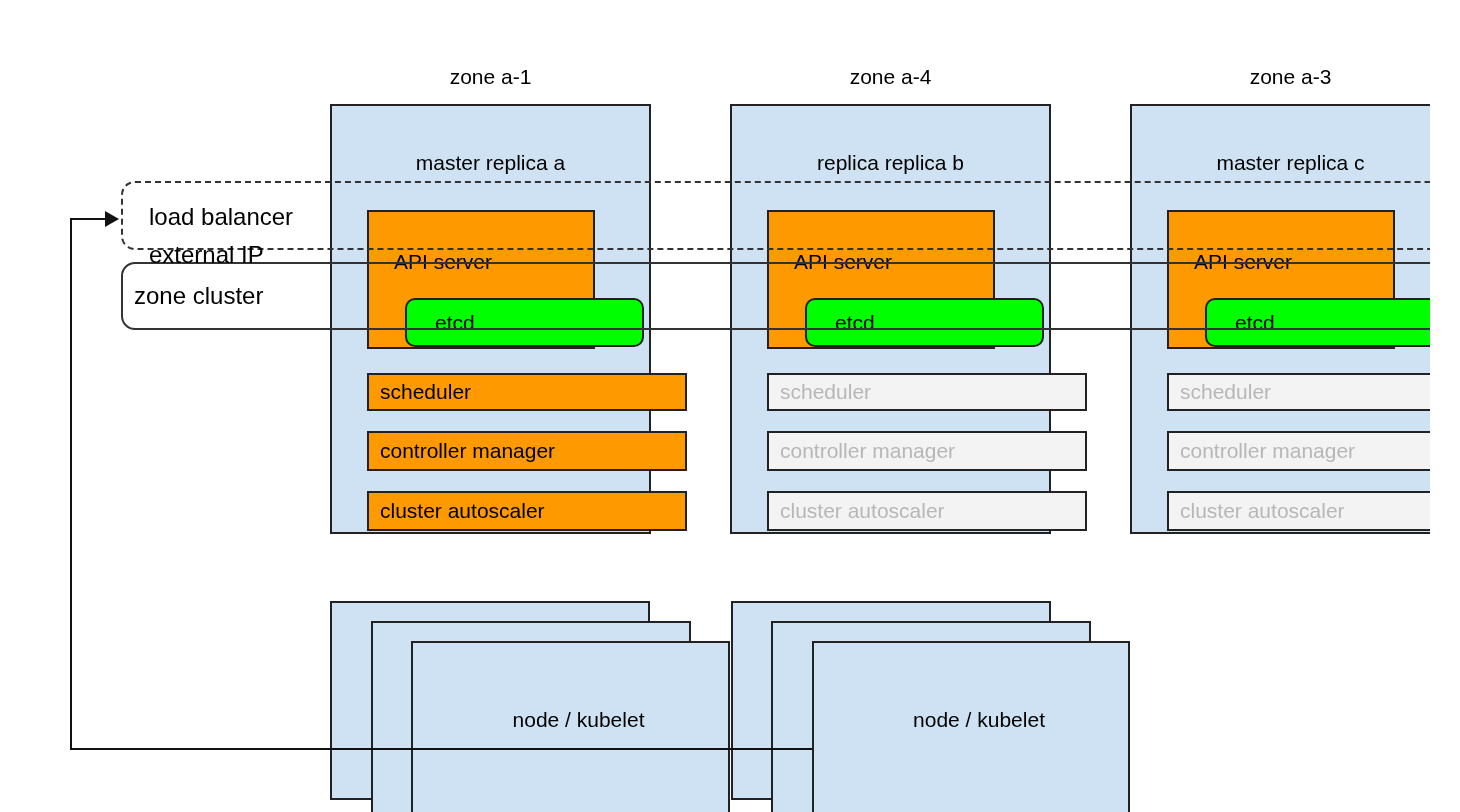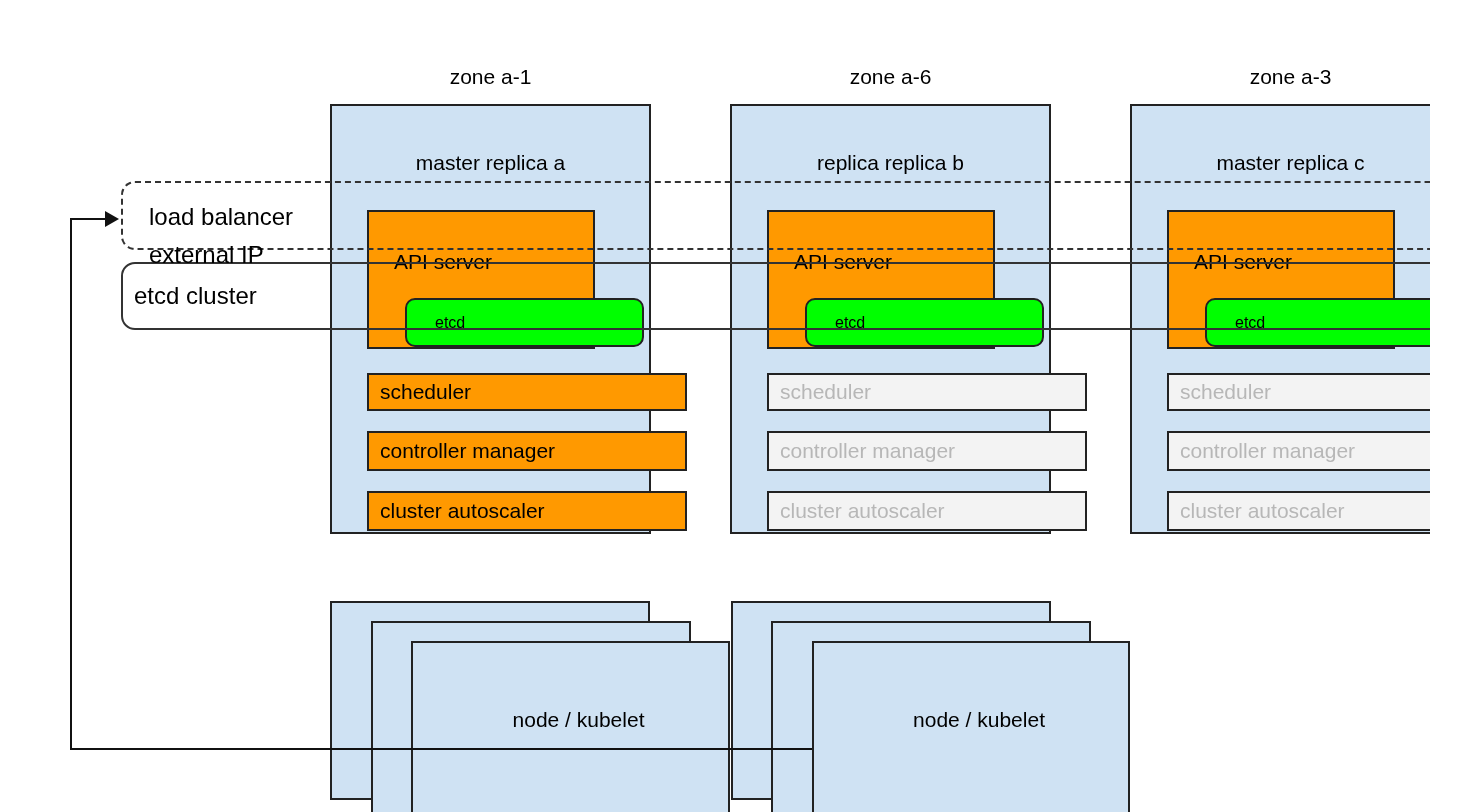"zone a-6" div.zone-label { text: a-6 -> a-4 }
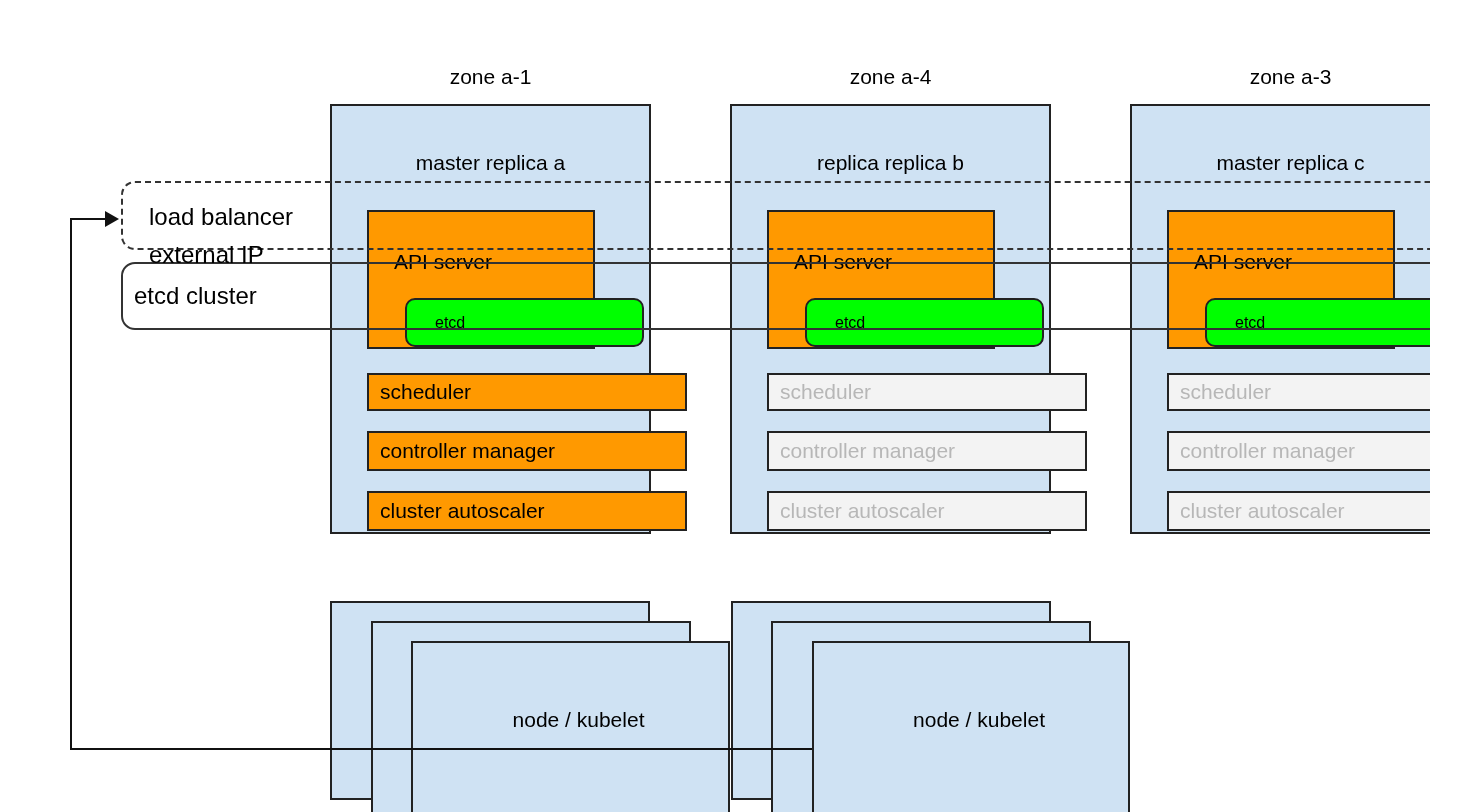"etcd cluster" div.overlay-label { text: etcd -> zone }
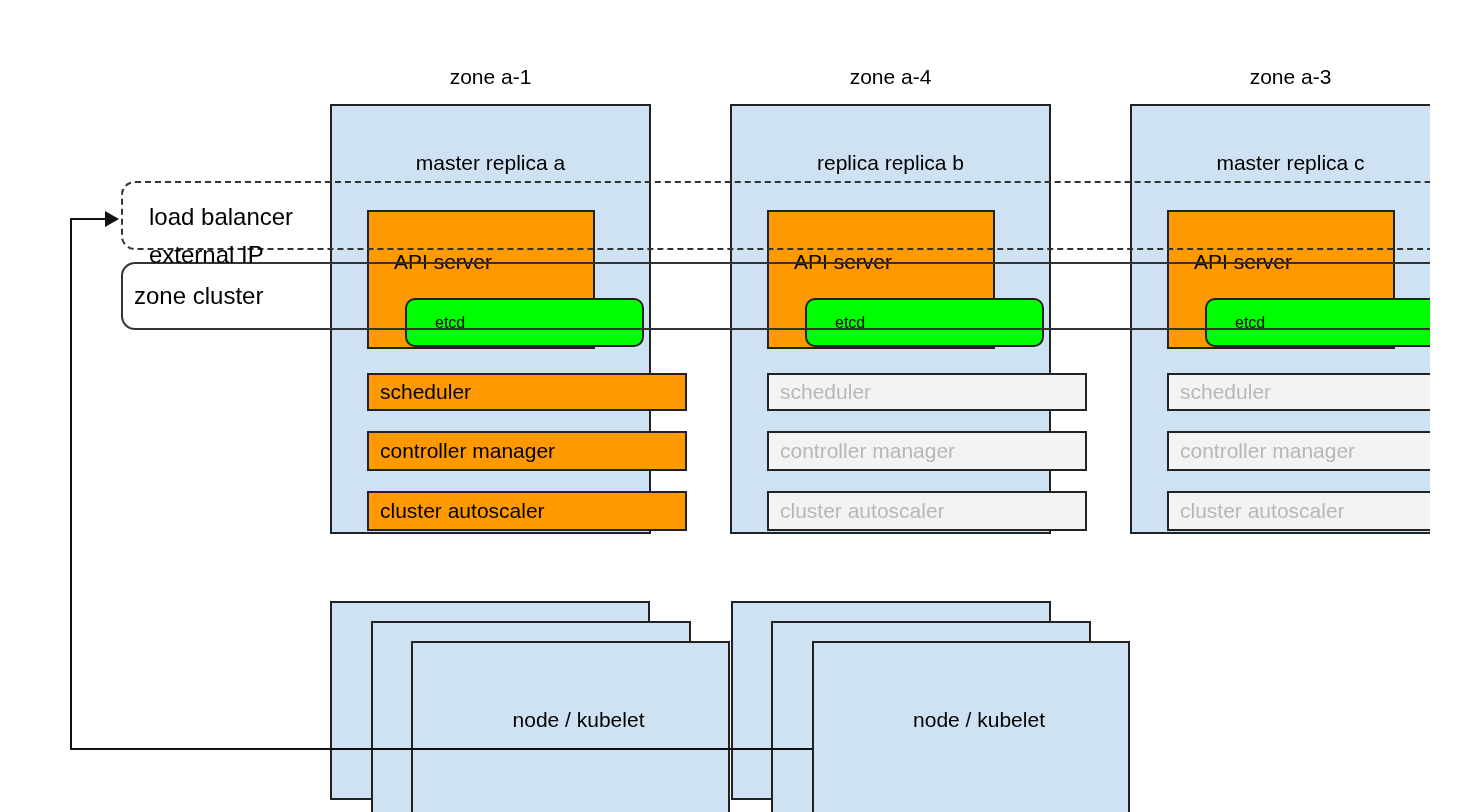"etcd" .etcd-label { font-size: 16px -> 21px }
